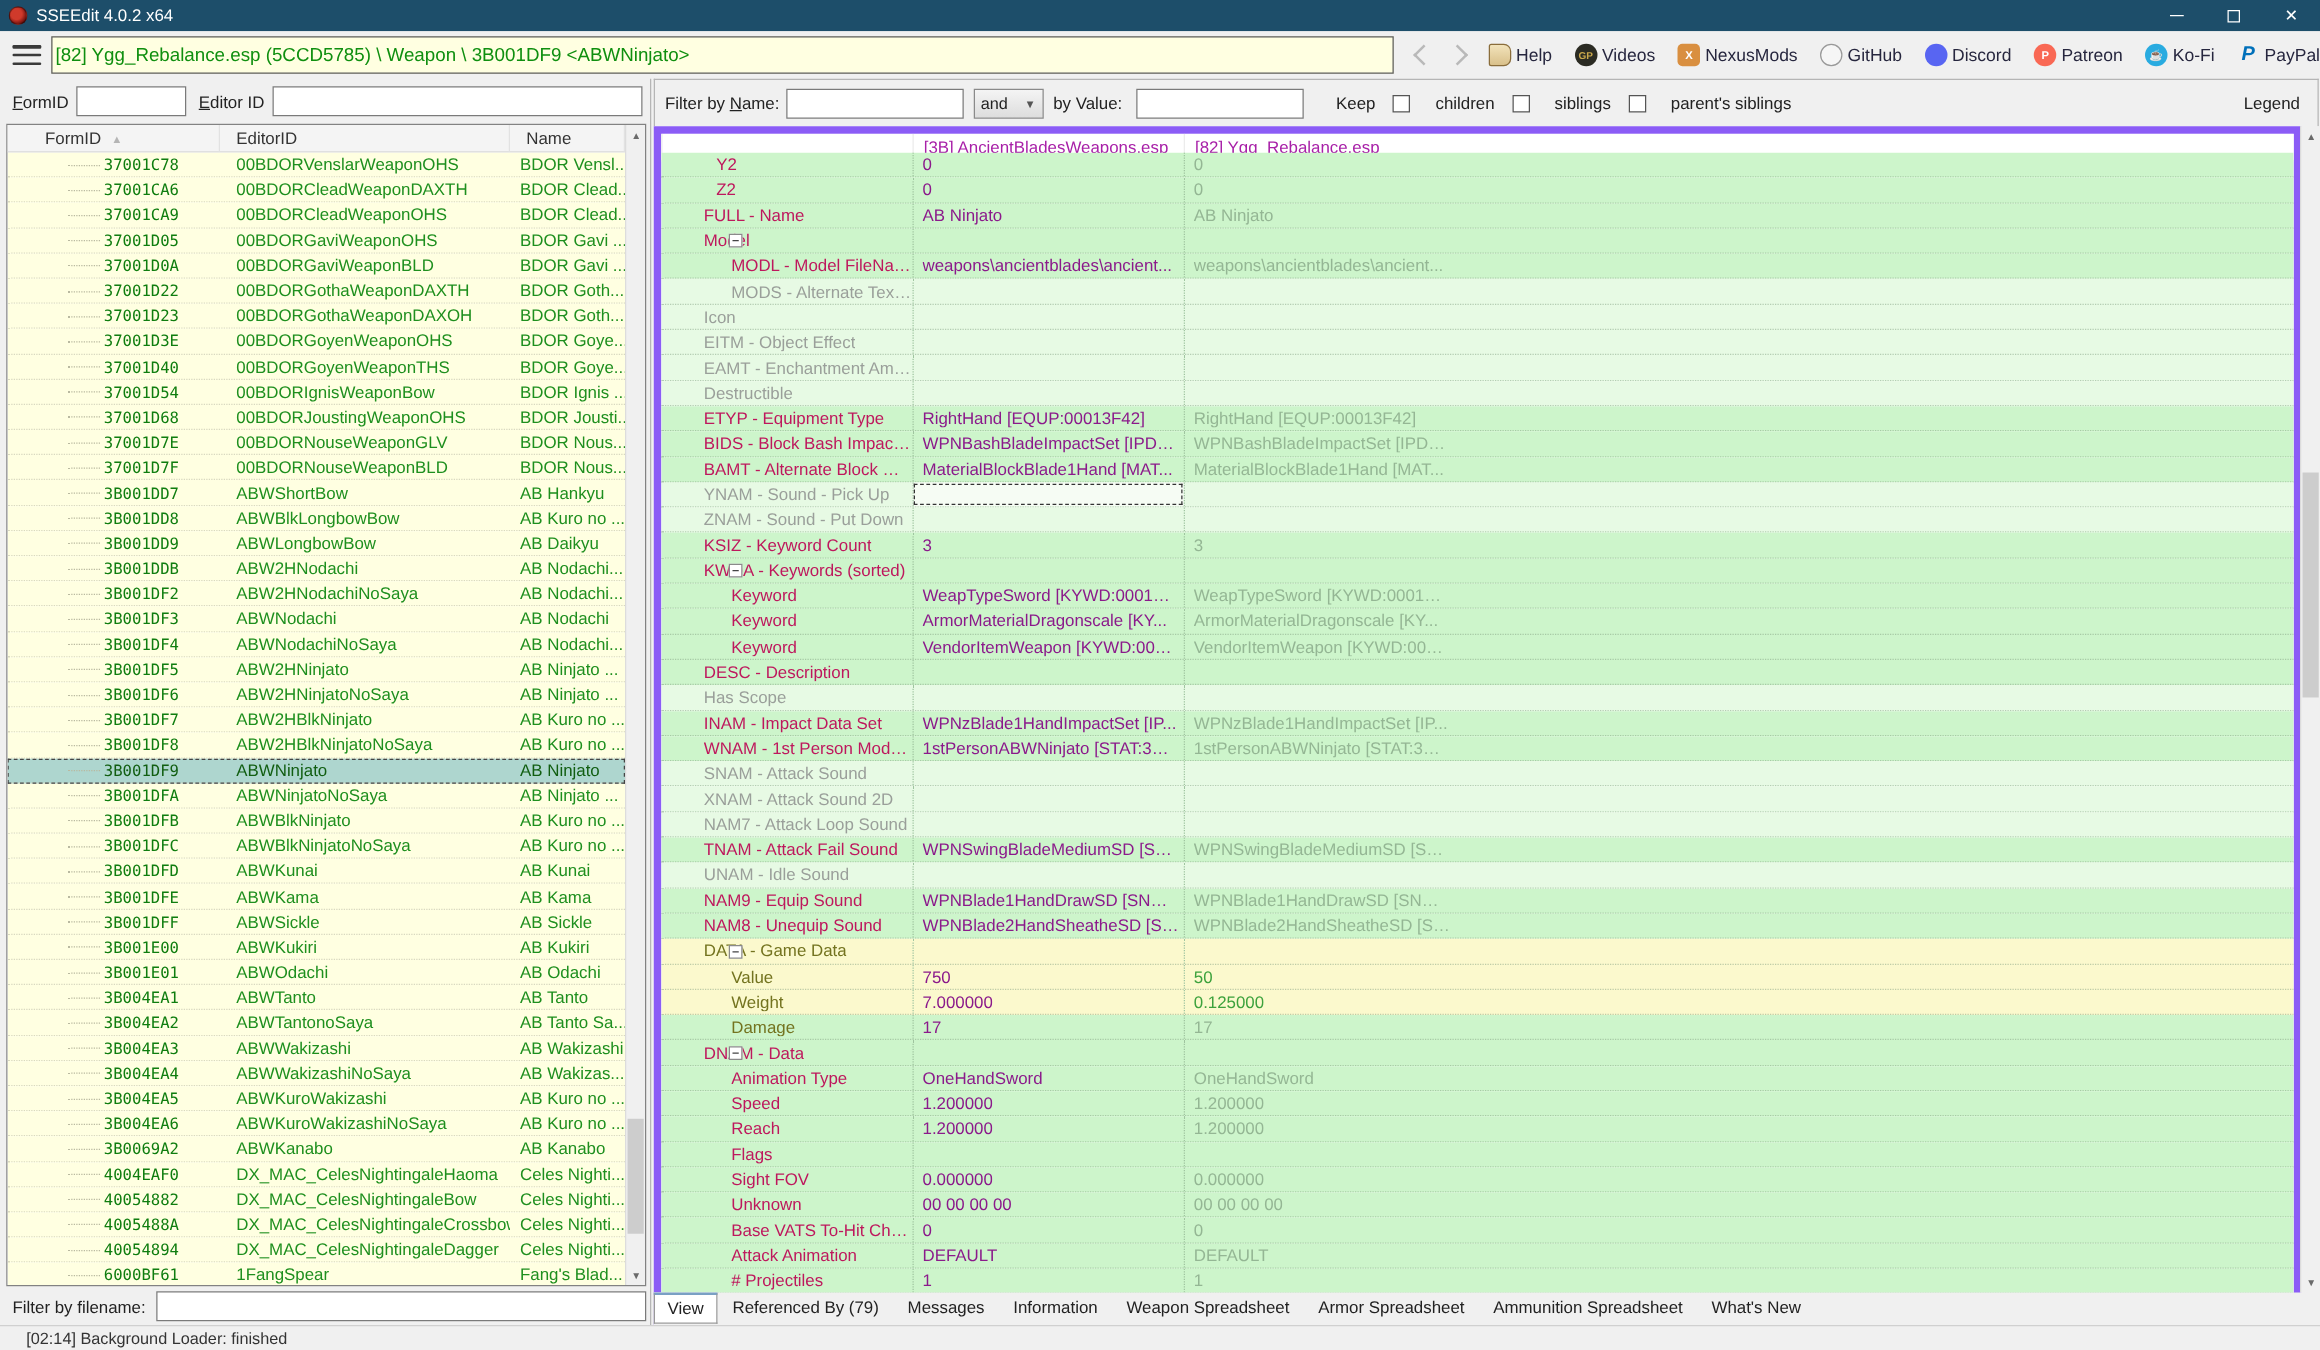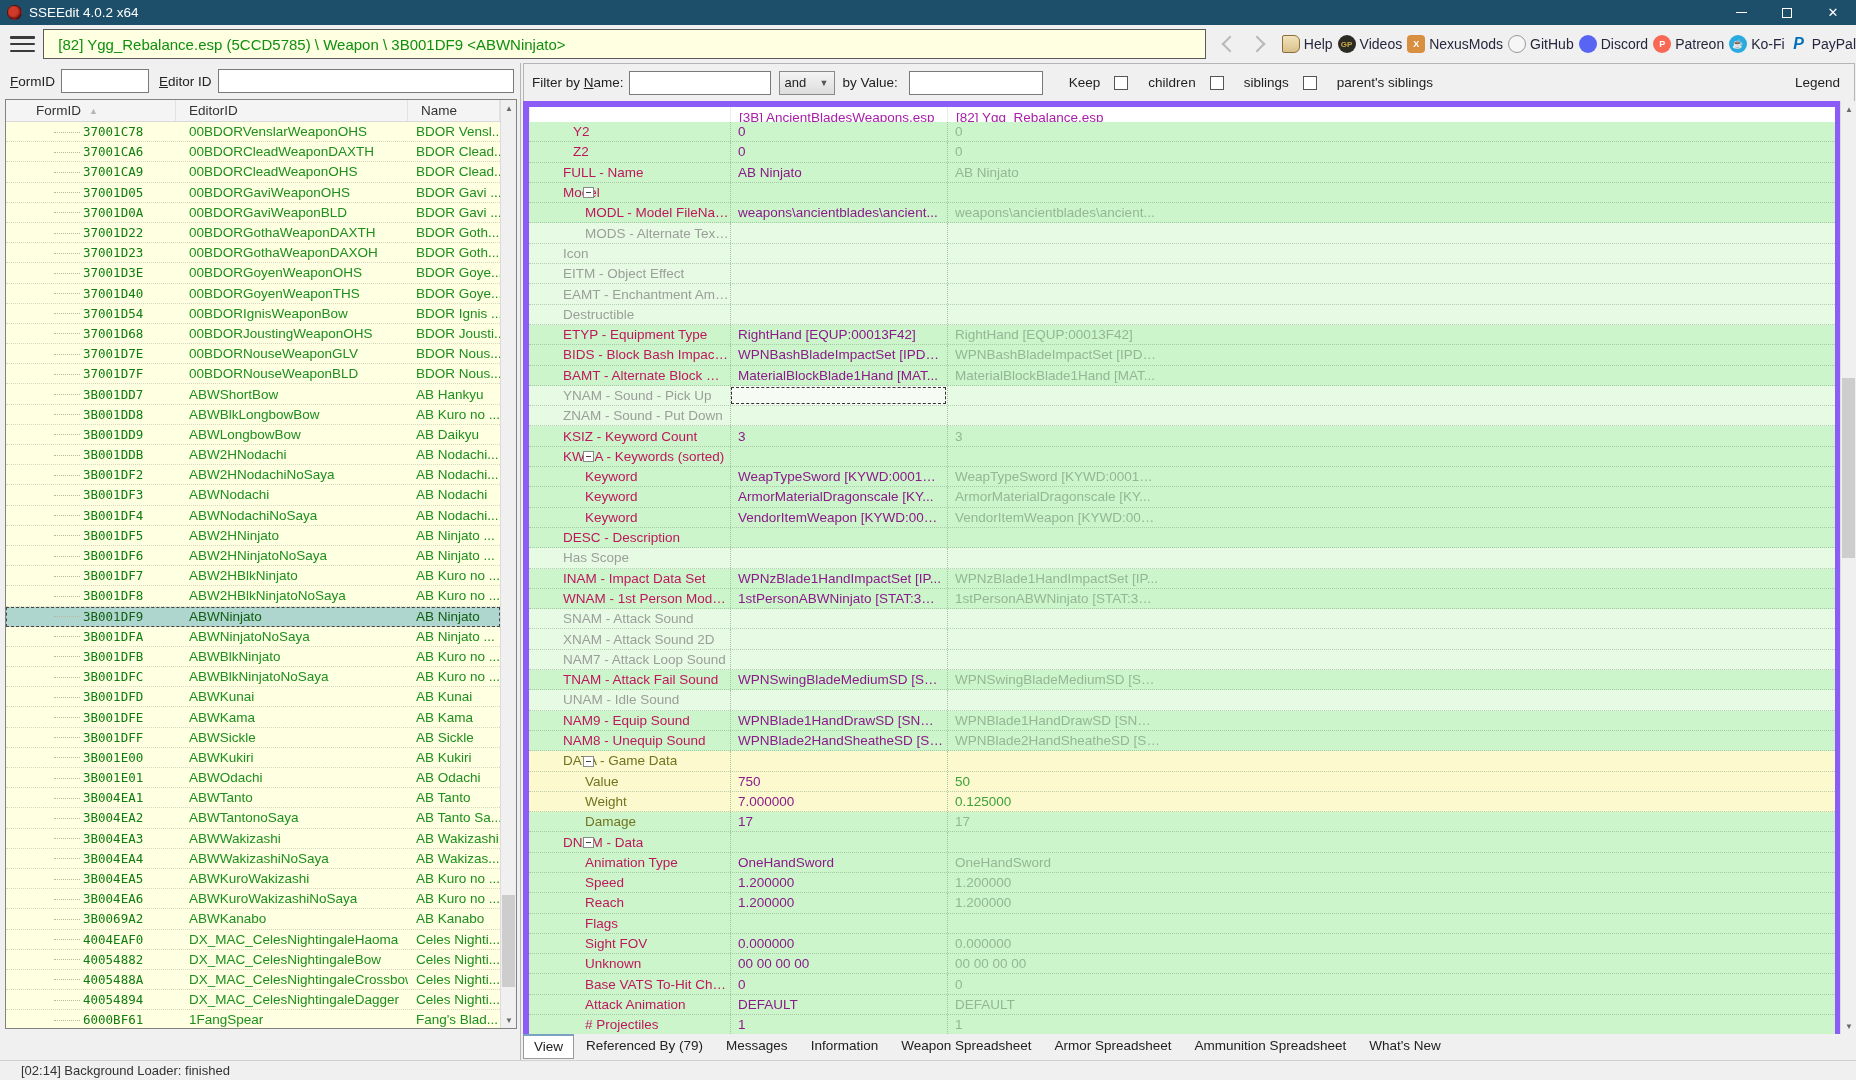"[82] Ygg_Rebalance.esp (5CCD5785) \" .breadcrumb { padding: 0 14px -> 0 2px }
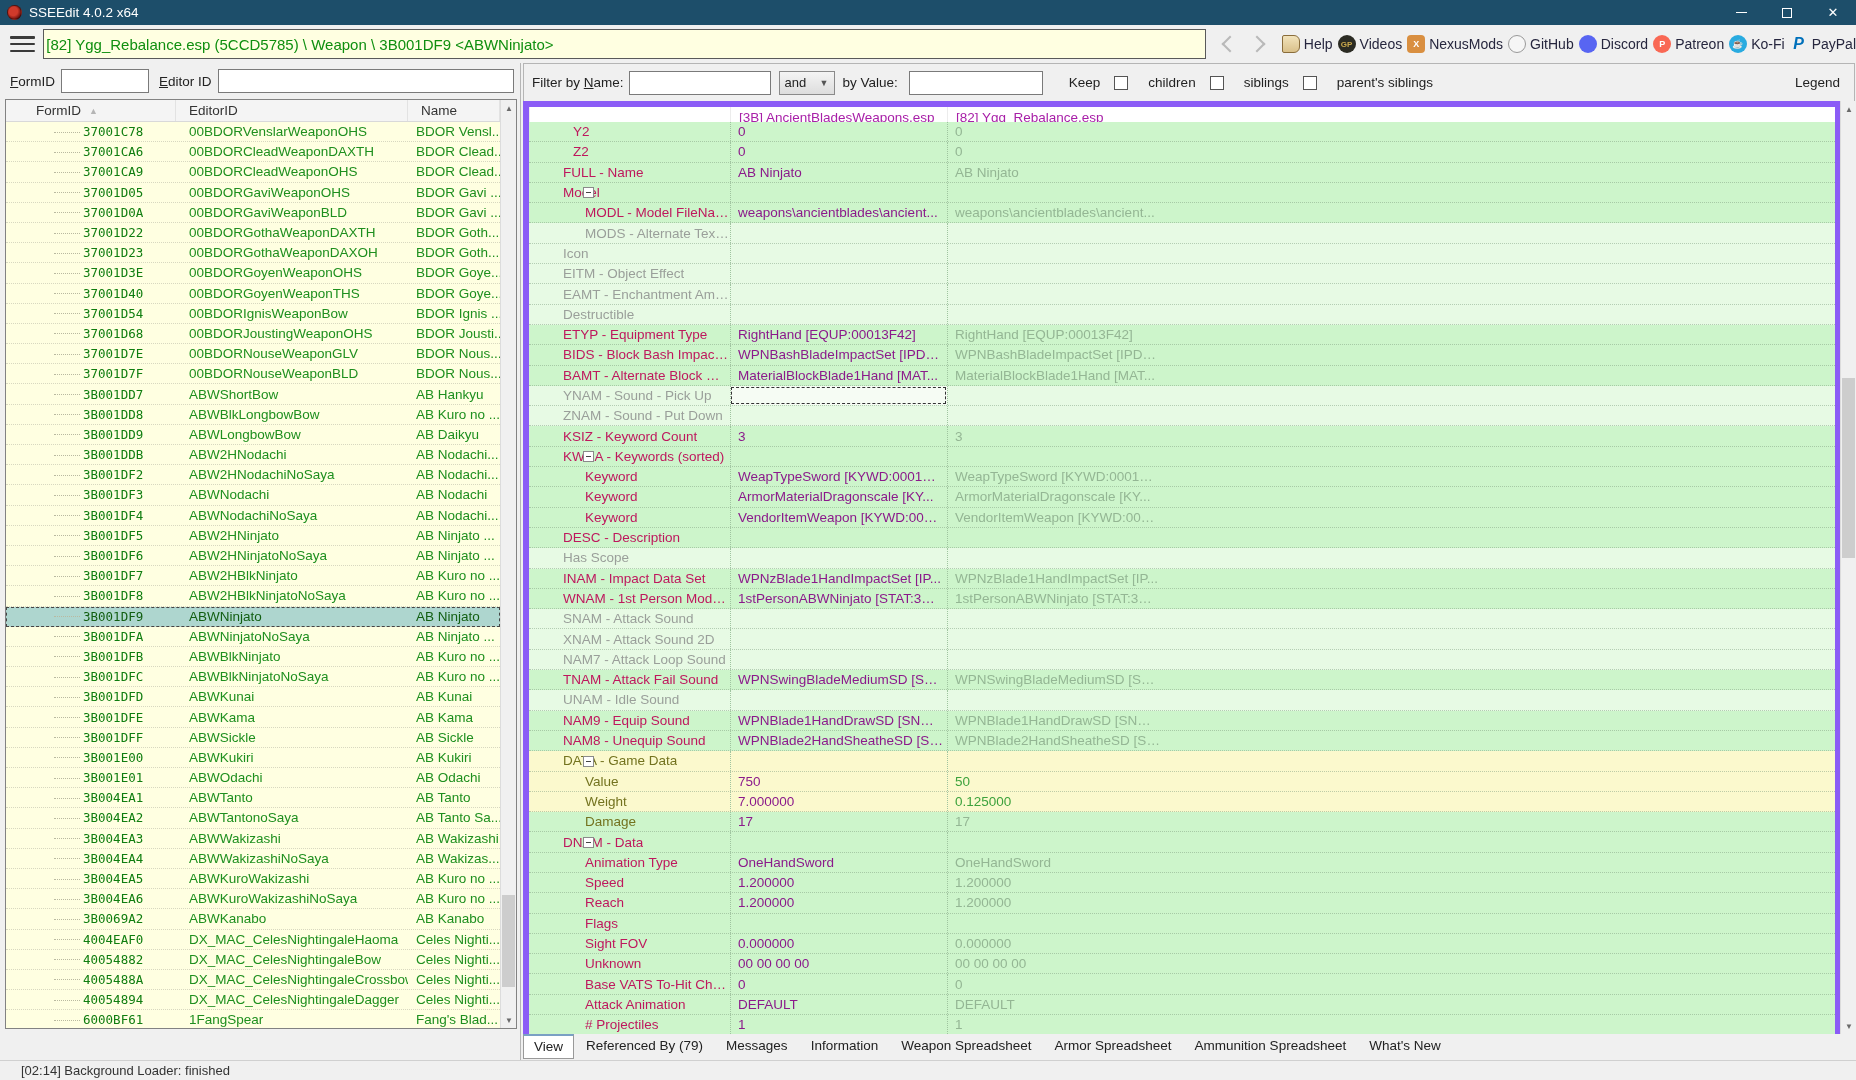"Help" .links { gap: 5px -> 18px }
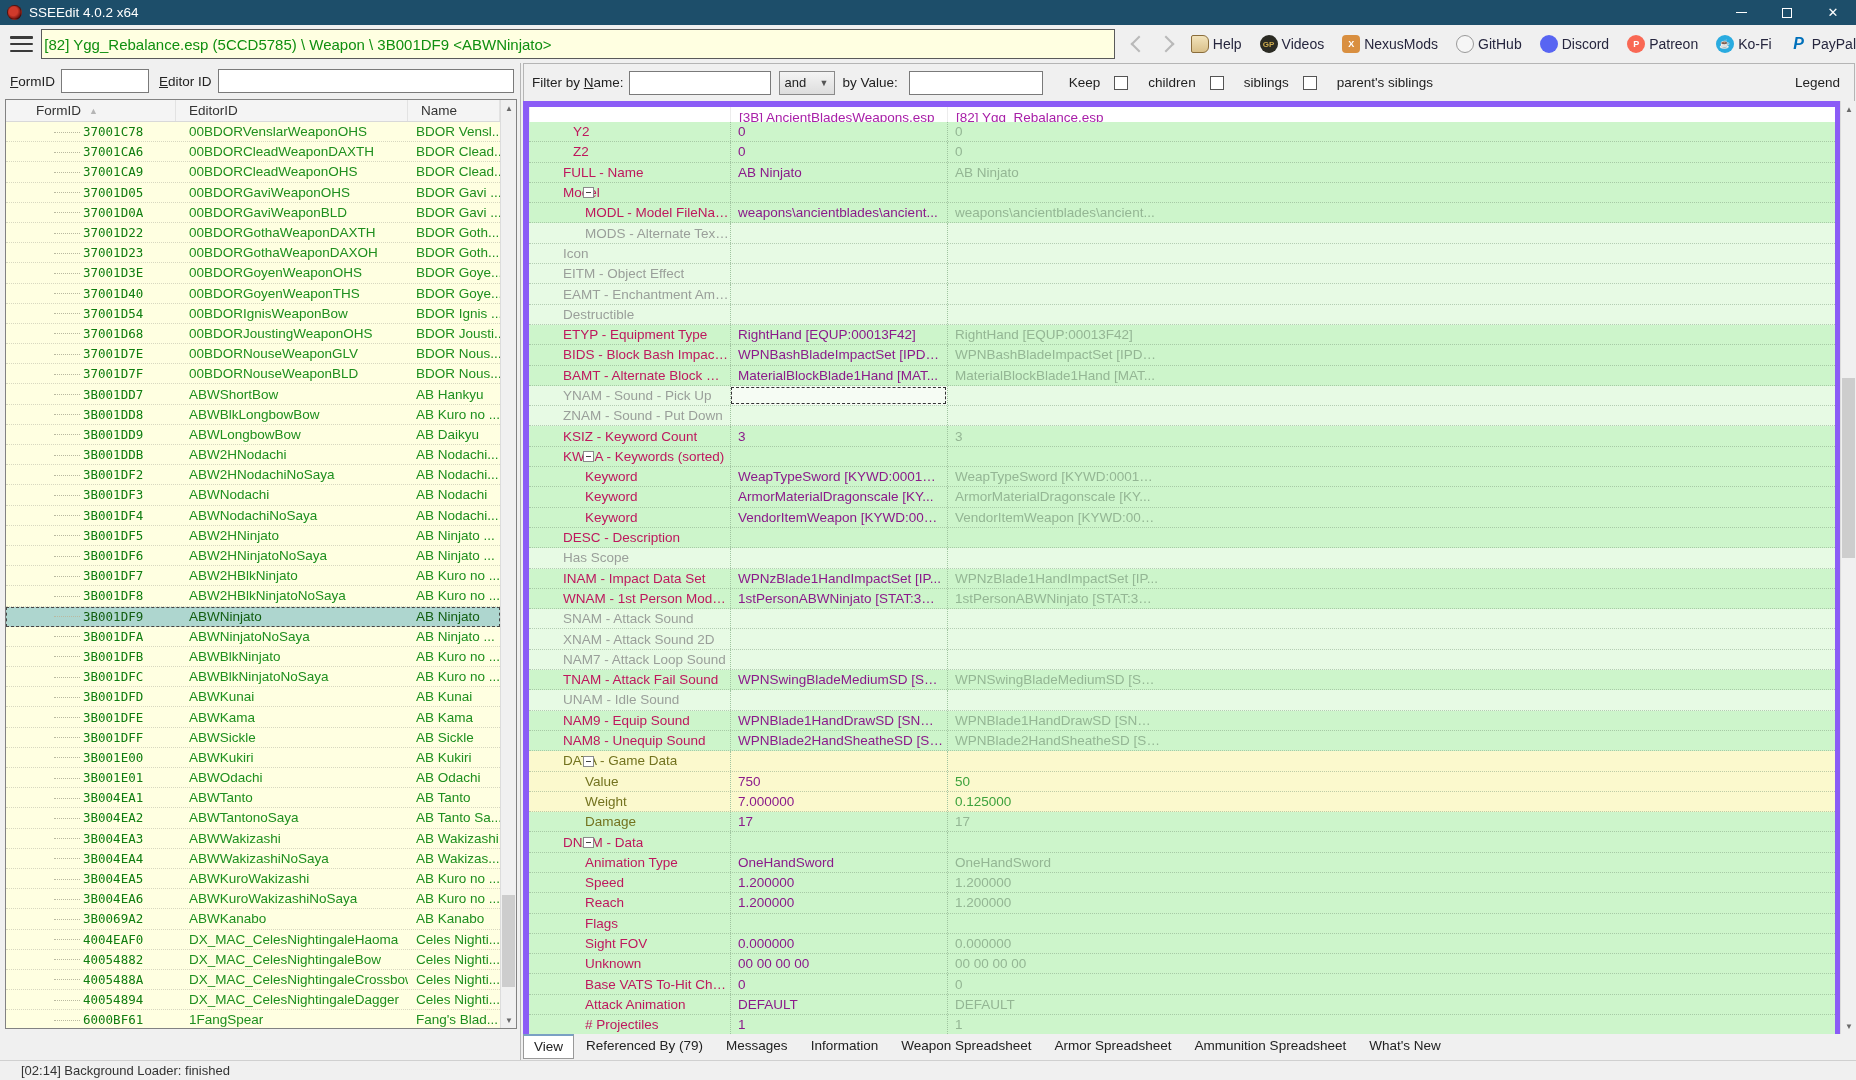"Filter by filename:" div.lfilename { html: none -> <div> <label>Filter by filename:</label> <input> </div> }
